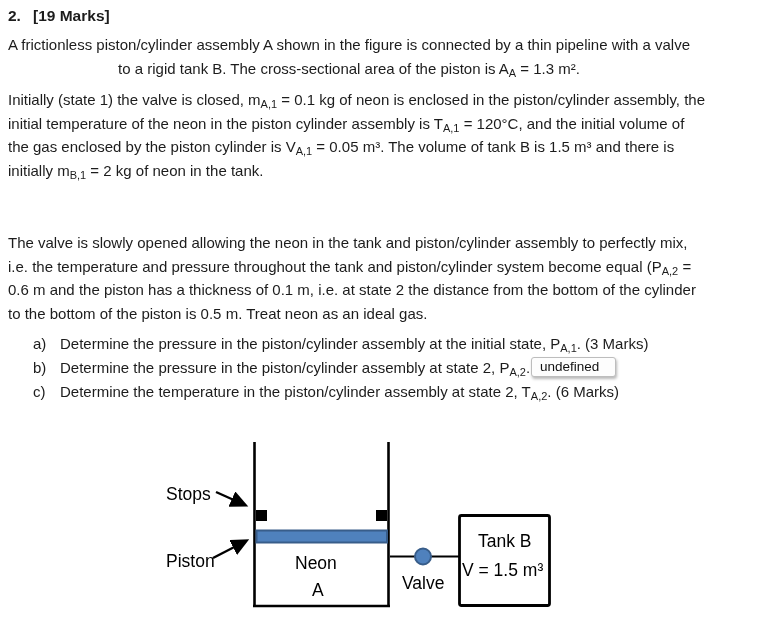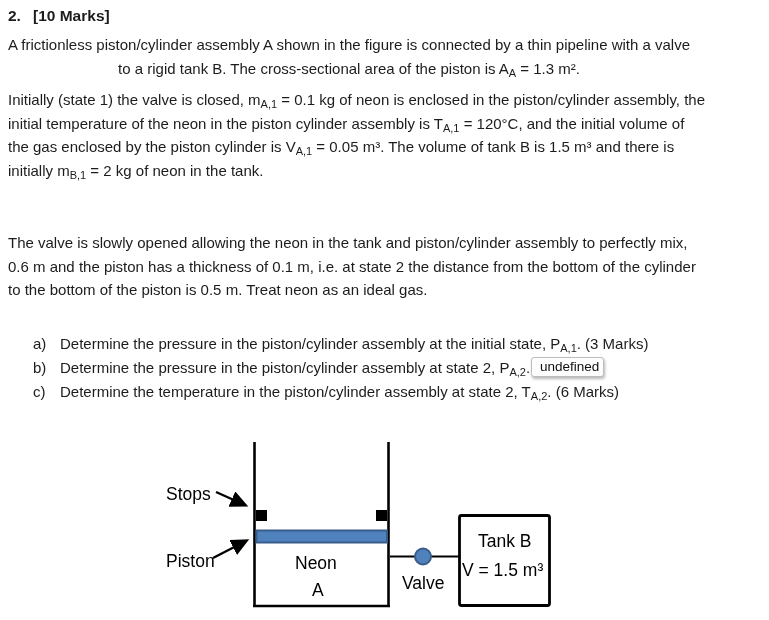"[10 Marks]" span { text: 10 -> 19 }
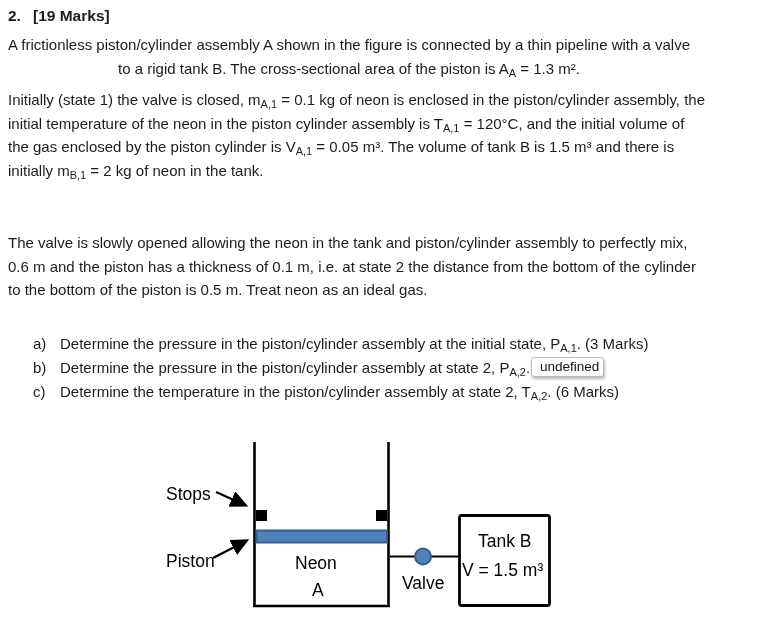"i.e. the temperature and pressure" div.line { html: none -> <div>i.e. the temperature and pressure throughout the tank and piston/cylinder system become equal (P<sub>A,2</sub> =</div> }
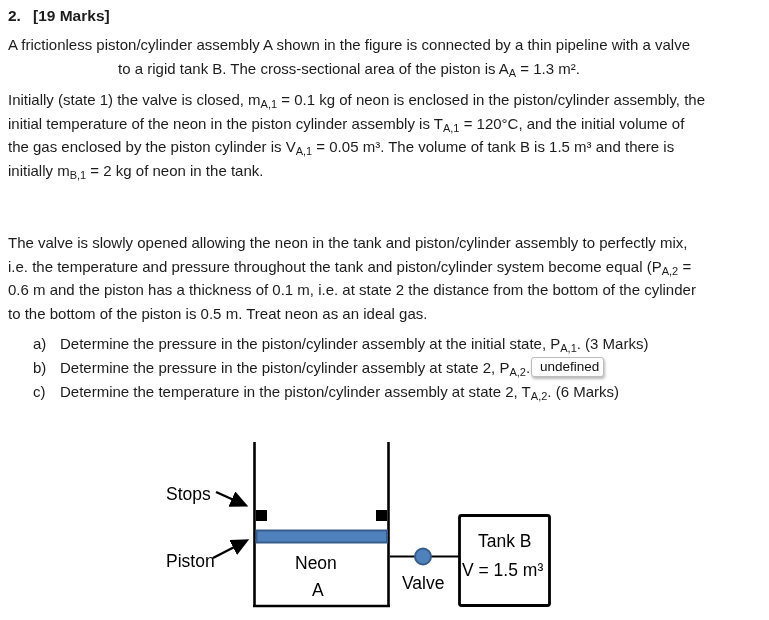"undefined" .tooltip { padding: 1px 4px 2px 8px -> 1px 16px 2px 8px }
